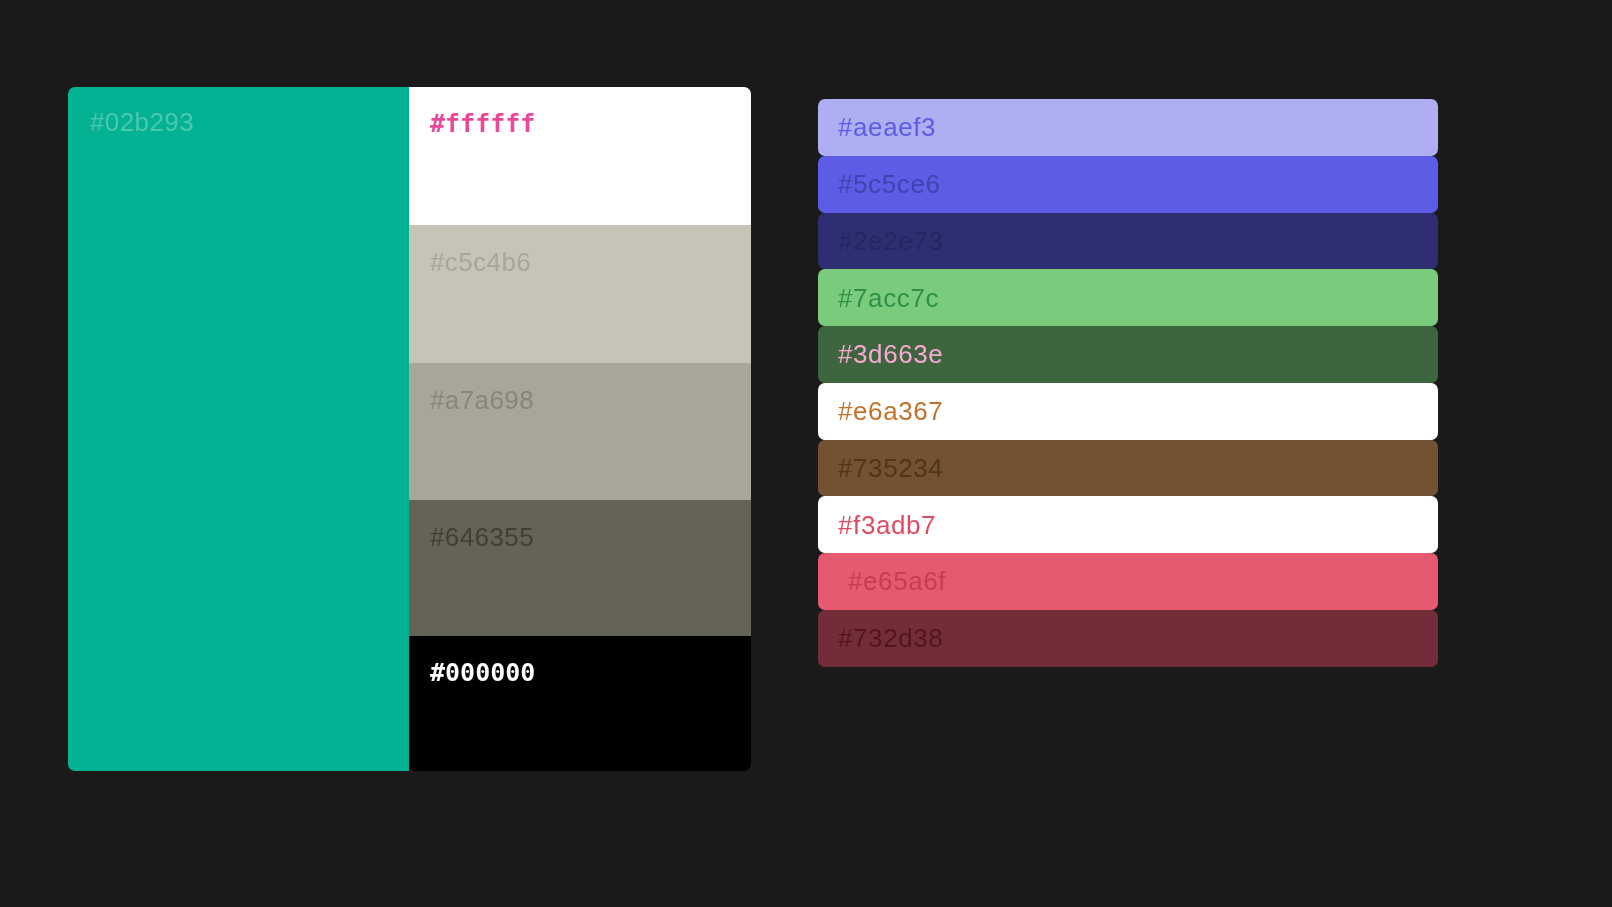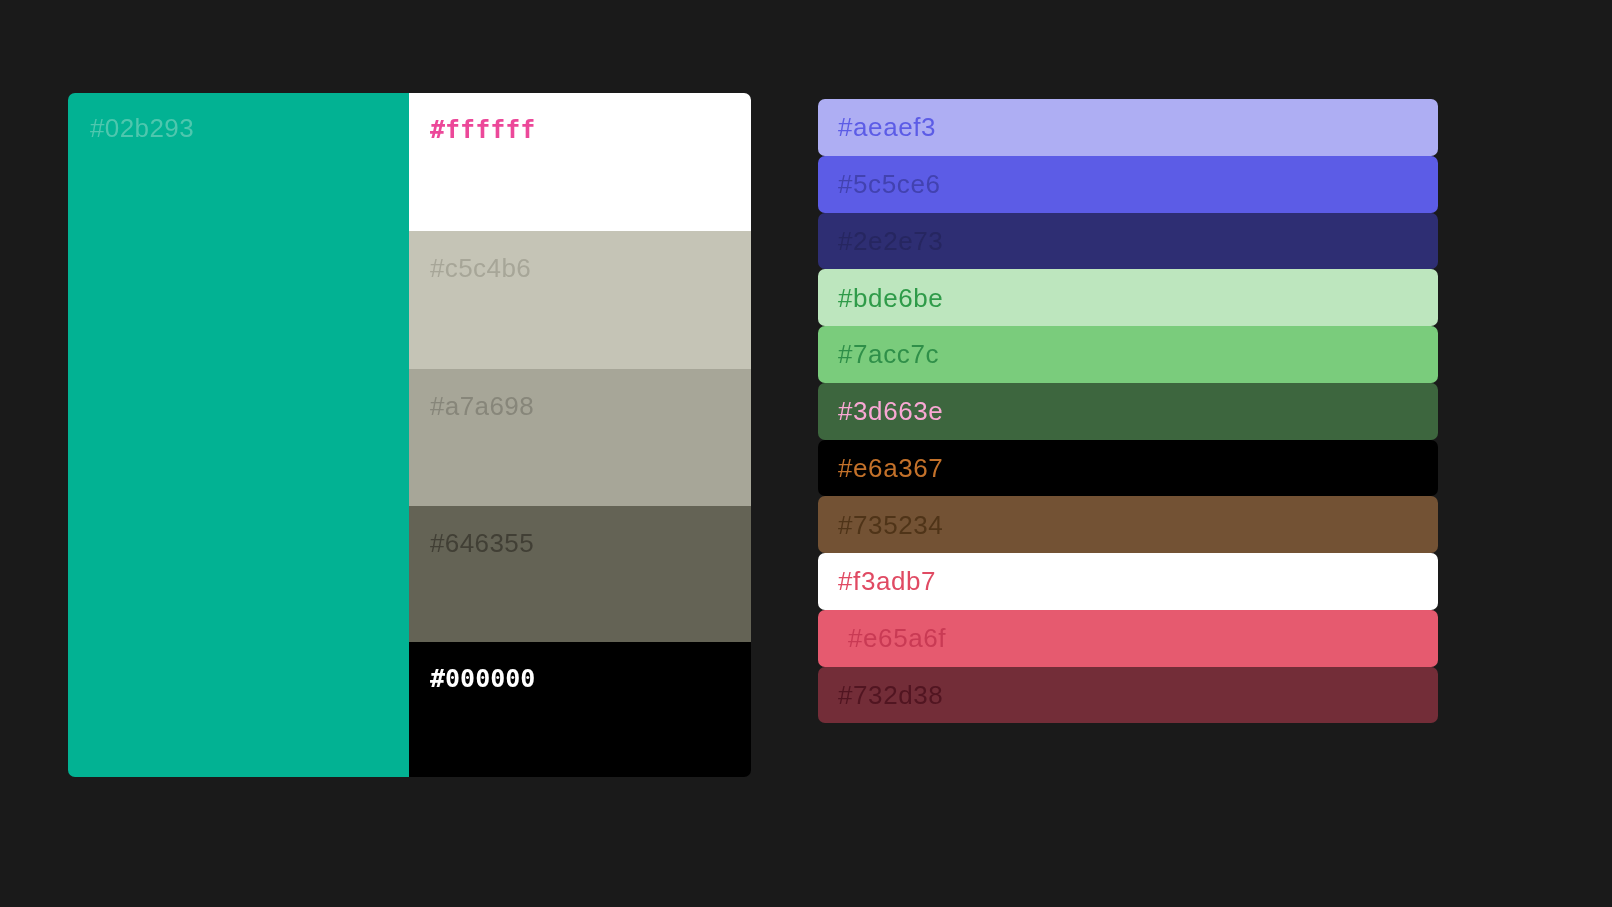"#02b293" .left-group { top: 93px -> 87px }
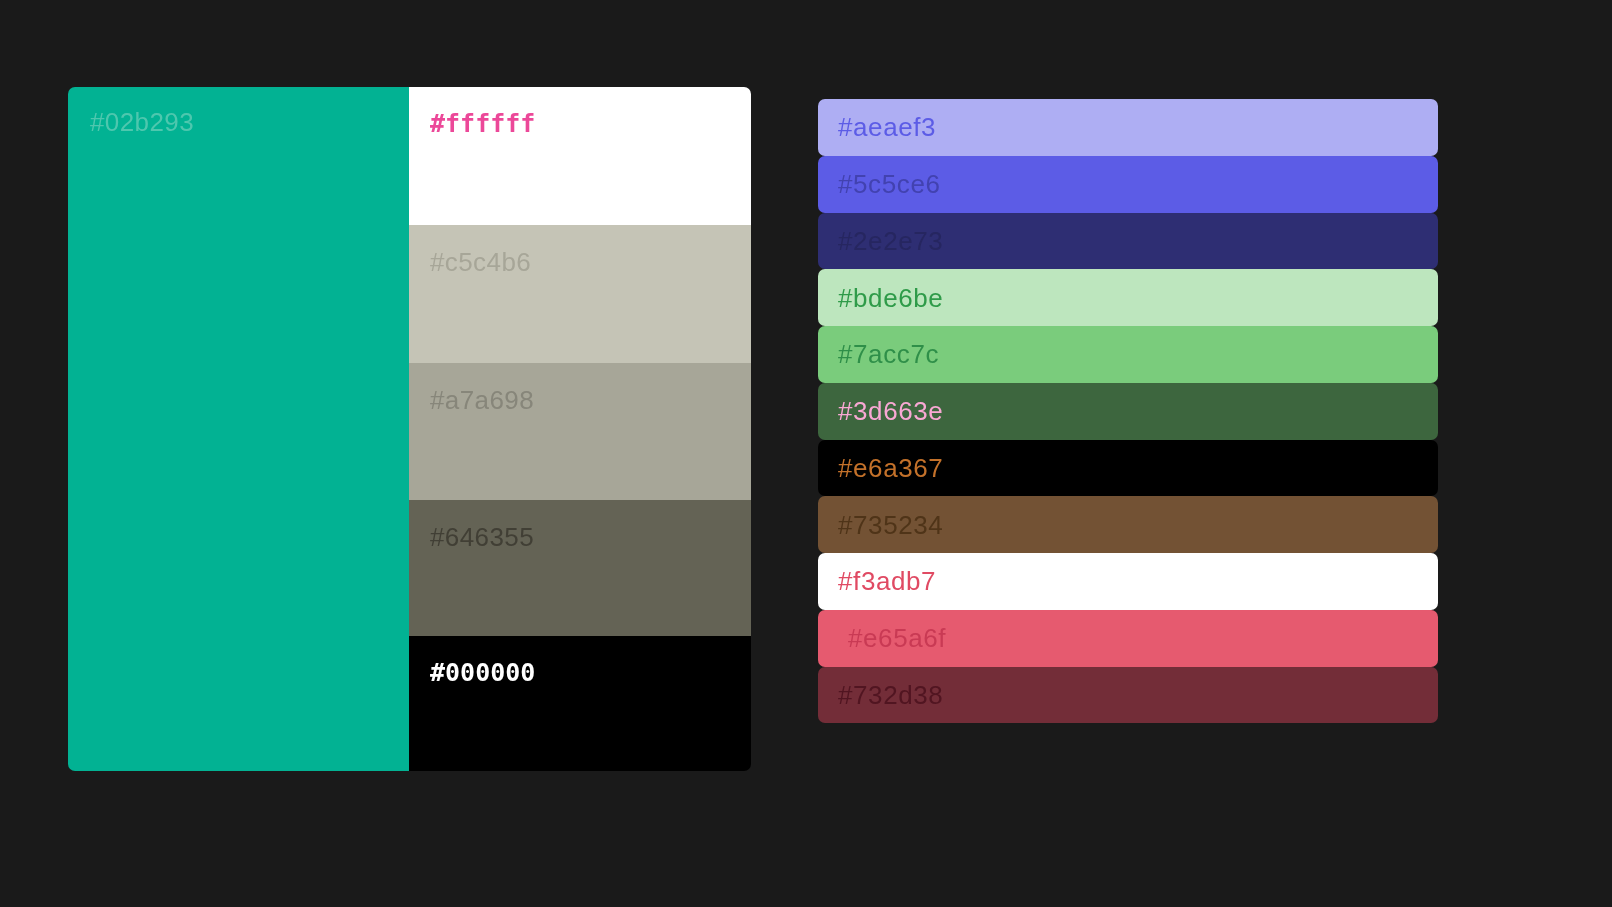"#bde6be" div.bar { html: <div> <span>#bde6be</span> </div> -> none }
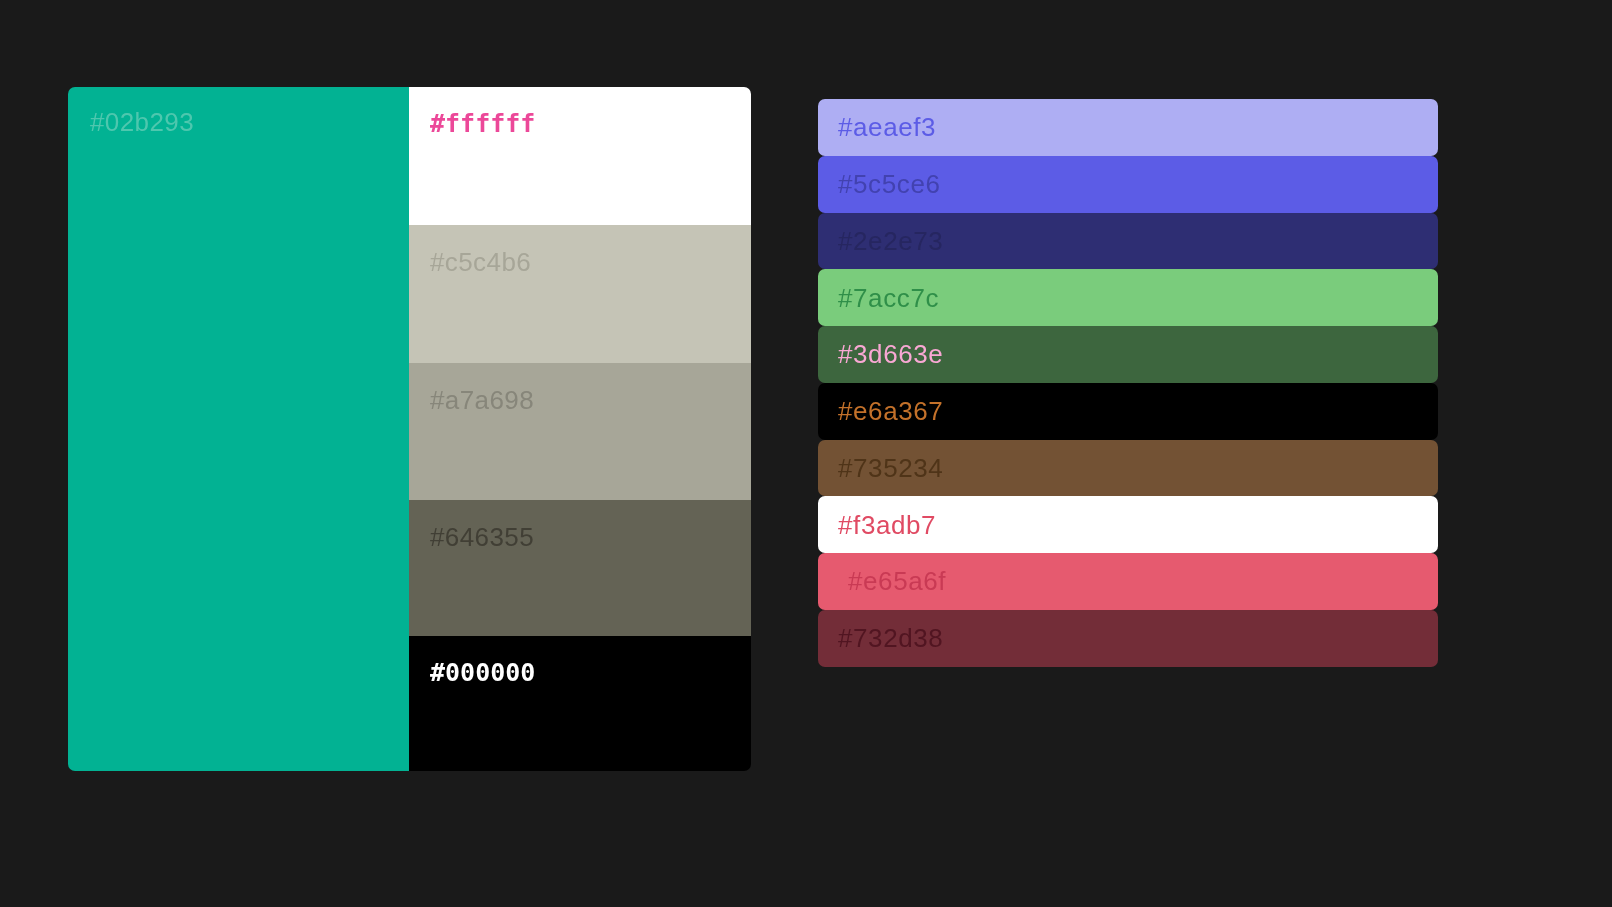"#e6a367" div.bar { background: #000000 -> #ffffff }
